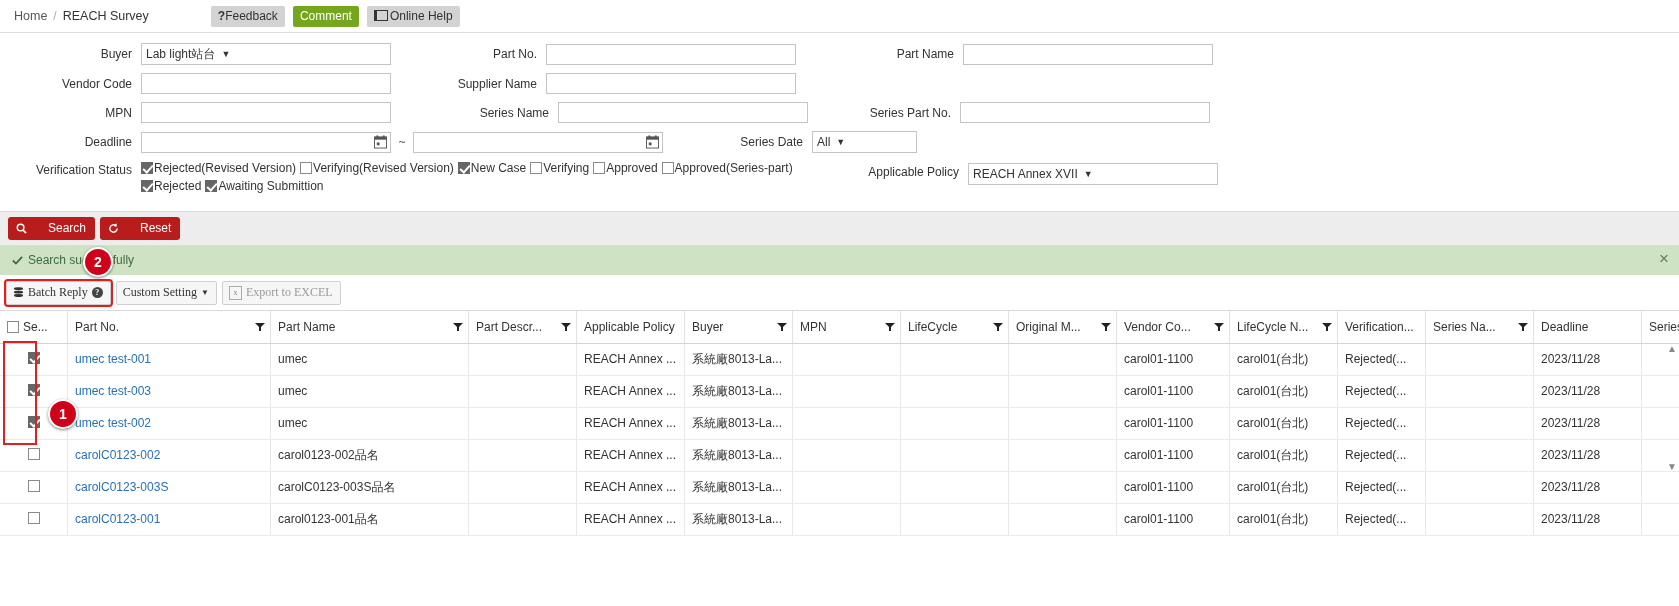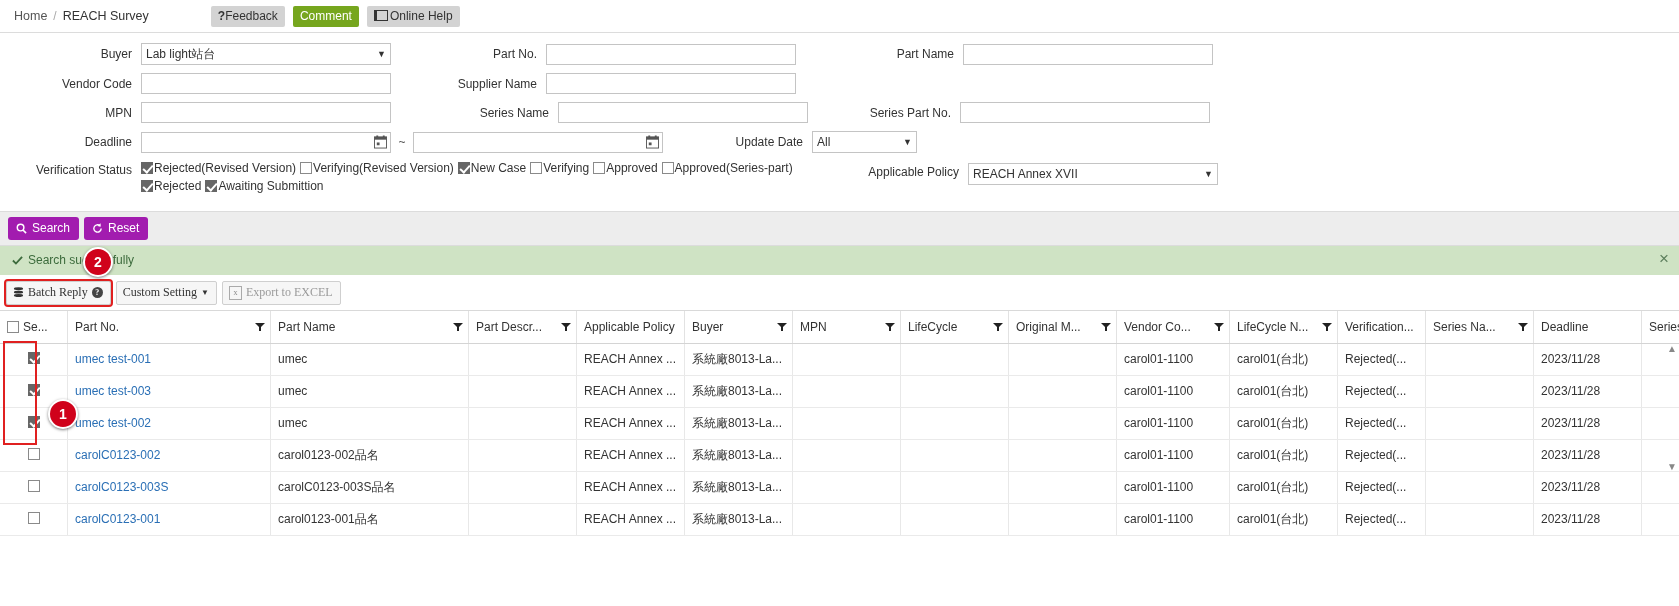"Lab light站台" .sel { justify-content: space-between -> none }
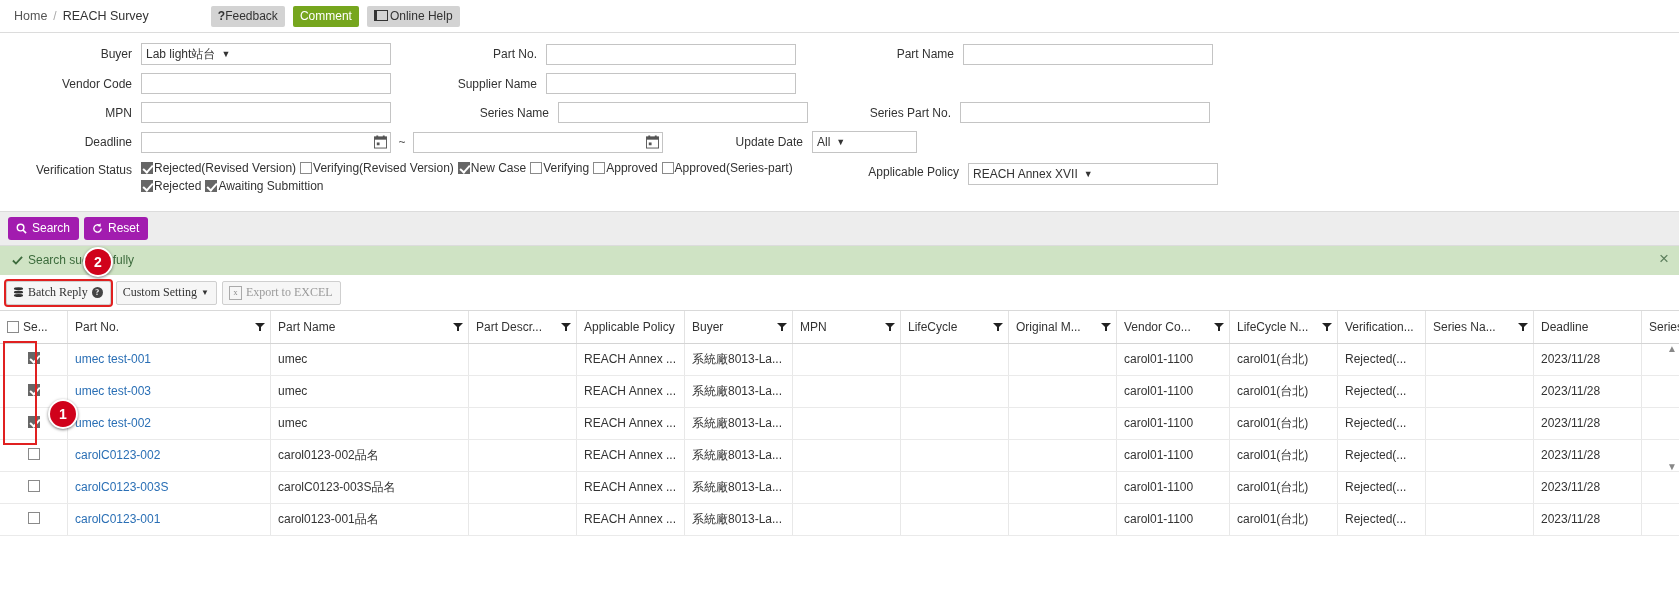"Update Date" div.lbl { text: Update -> Series }
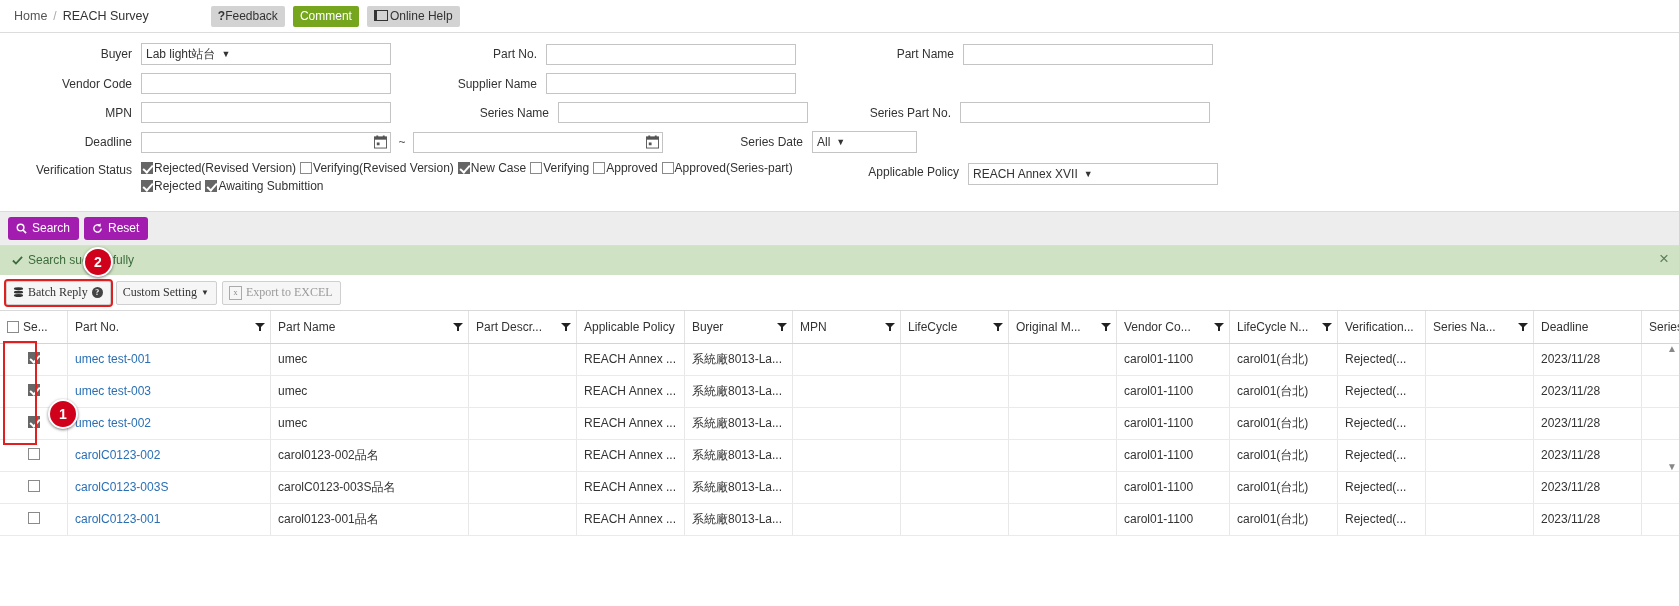"Search" .grn-btn { background: #a21caf -> #b91c1c; gap: 5px -> 21px }
